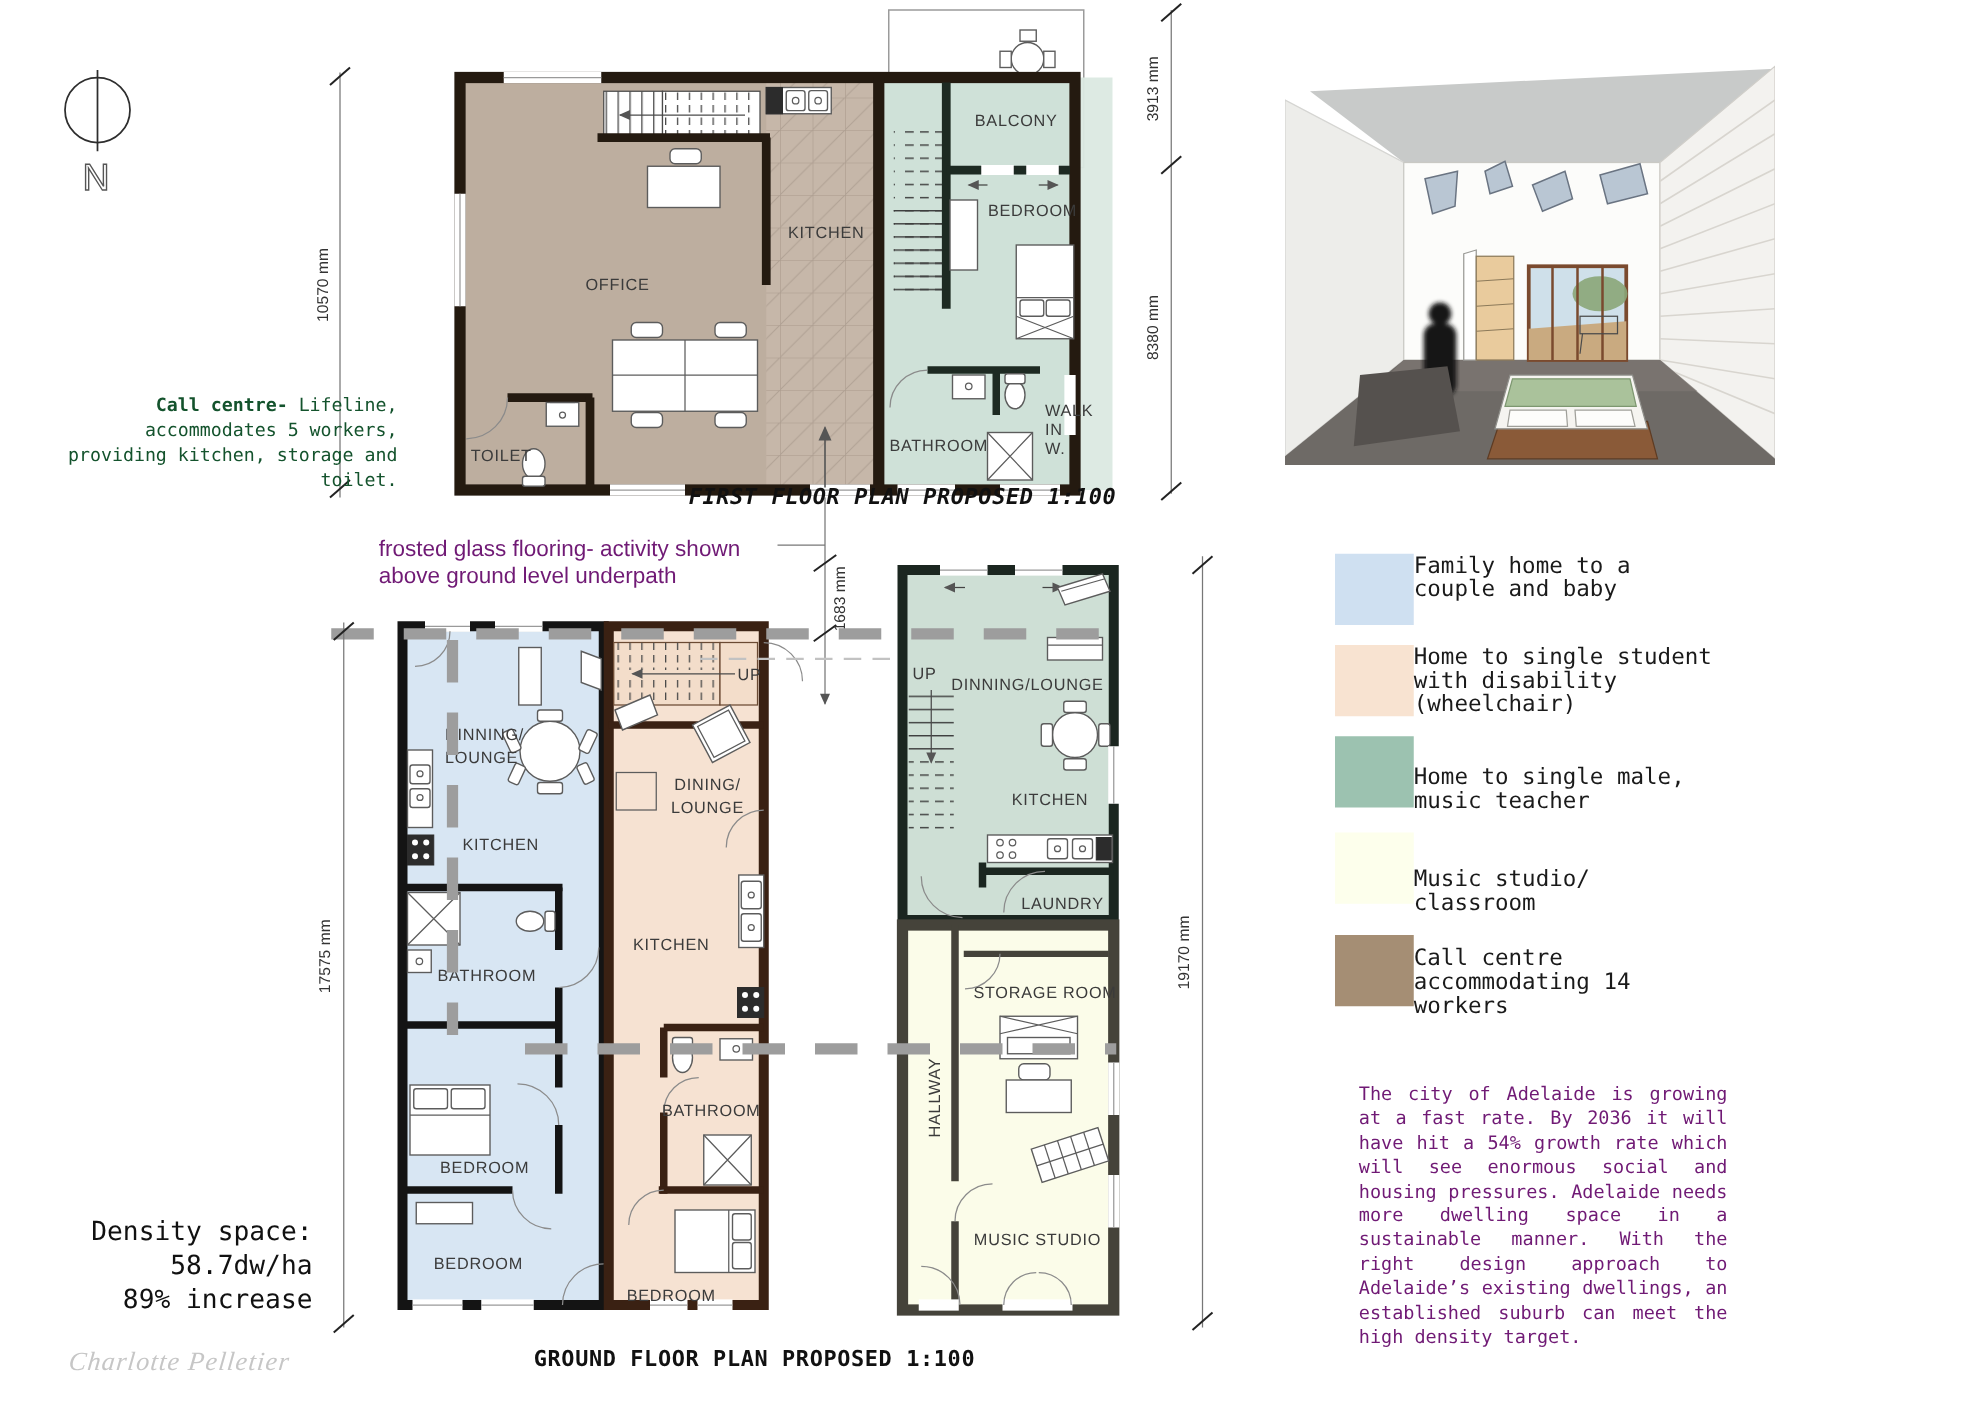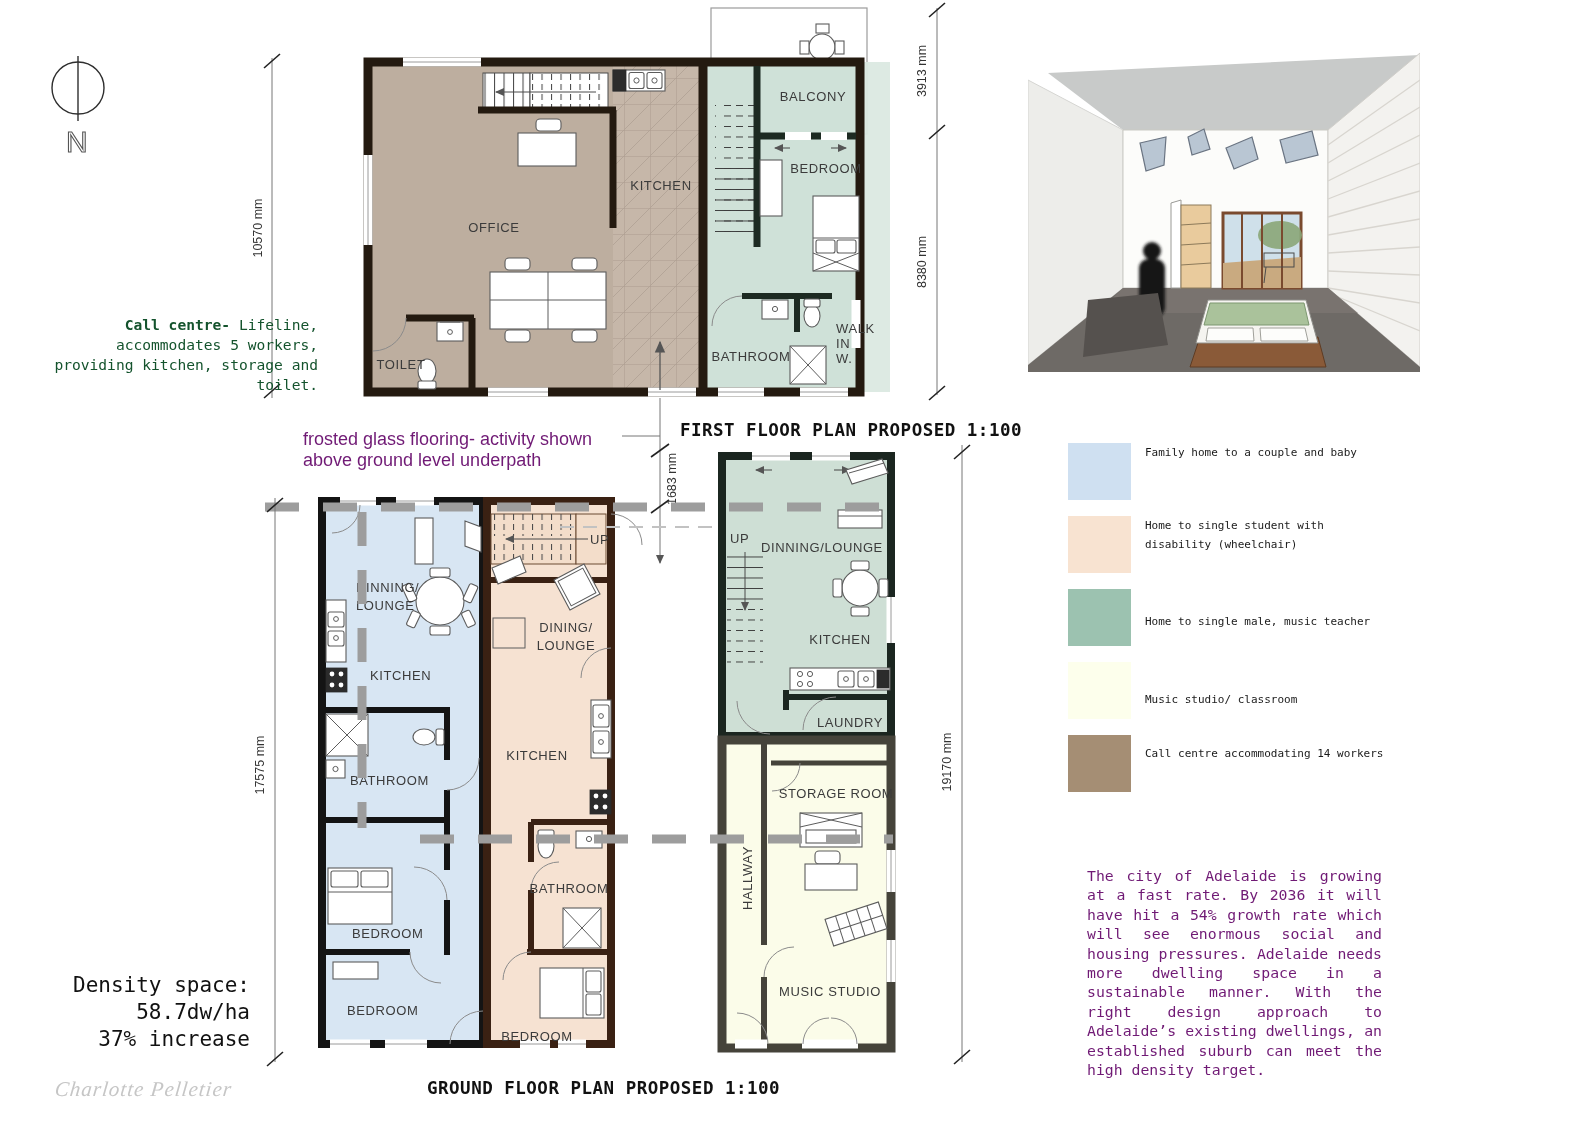"FIRST FLOOR PLAN PROPOSED 1:100" #first-floor-title { font-style: none -> italic; text-align: right -> center; top: 420px -> 388px }
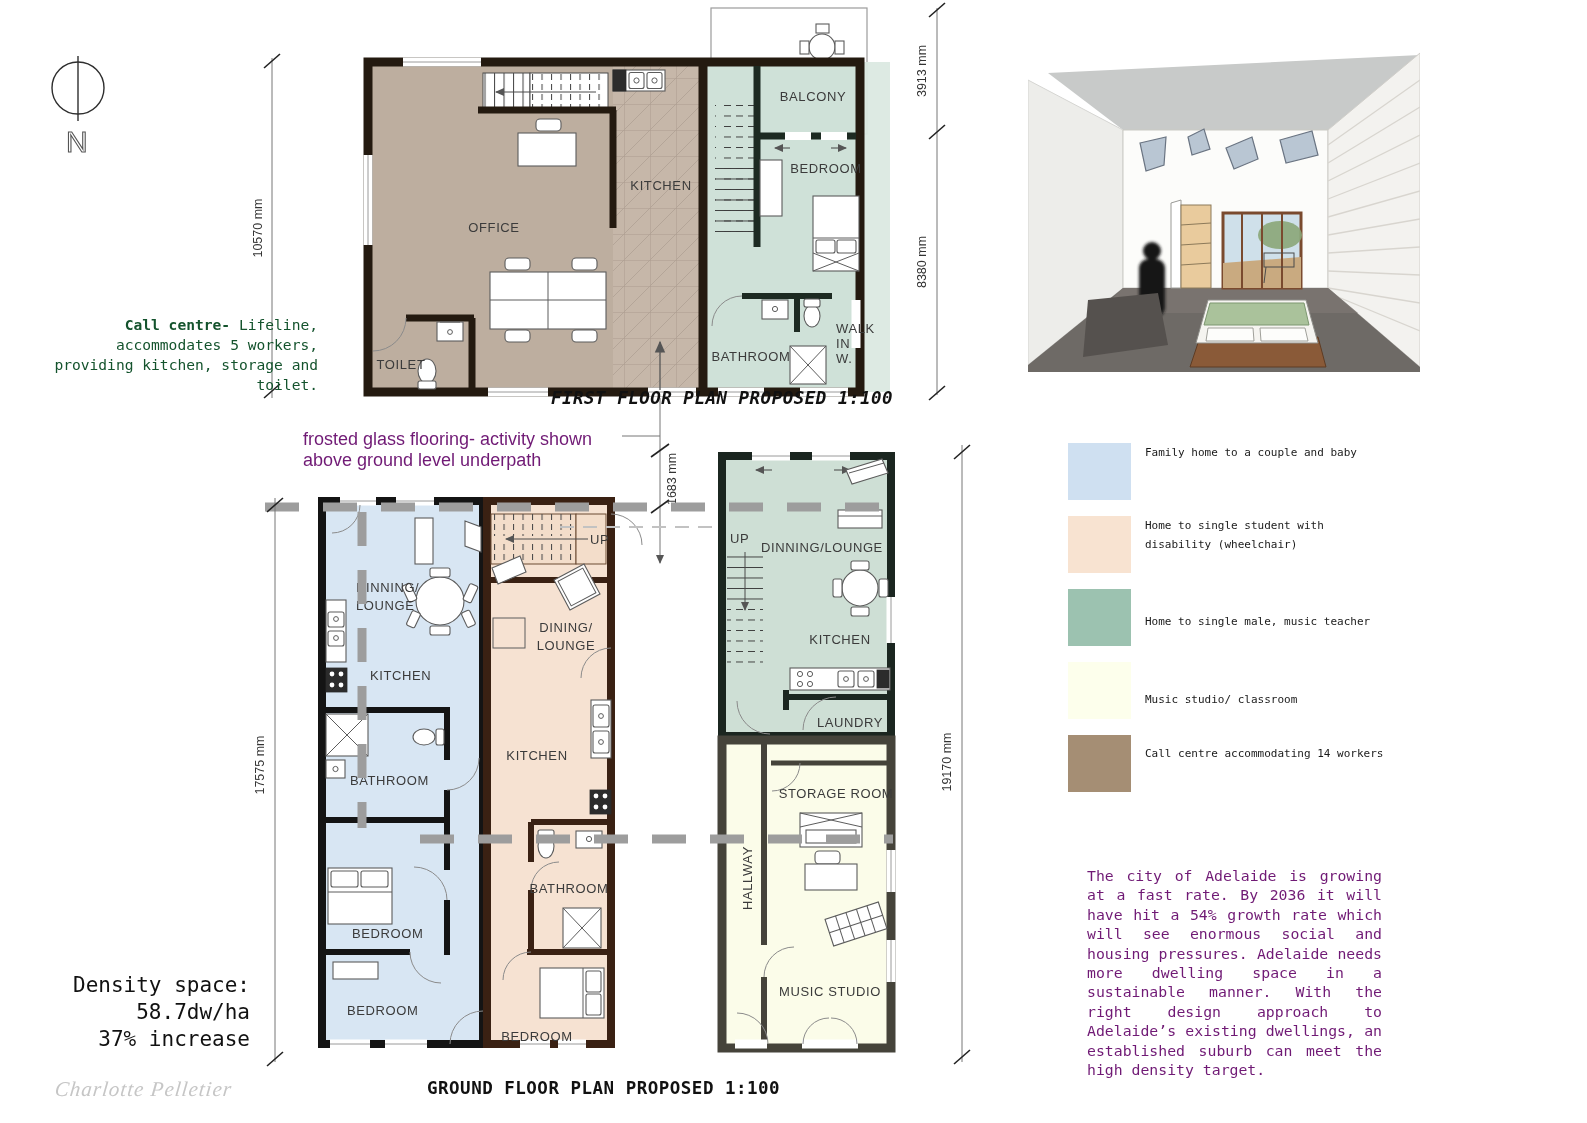"Family home to a couple" .legend-label { font-size: 11px -> 18px; margin-left: 14px -> 0 }
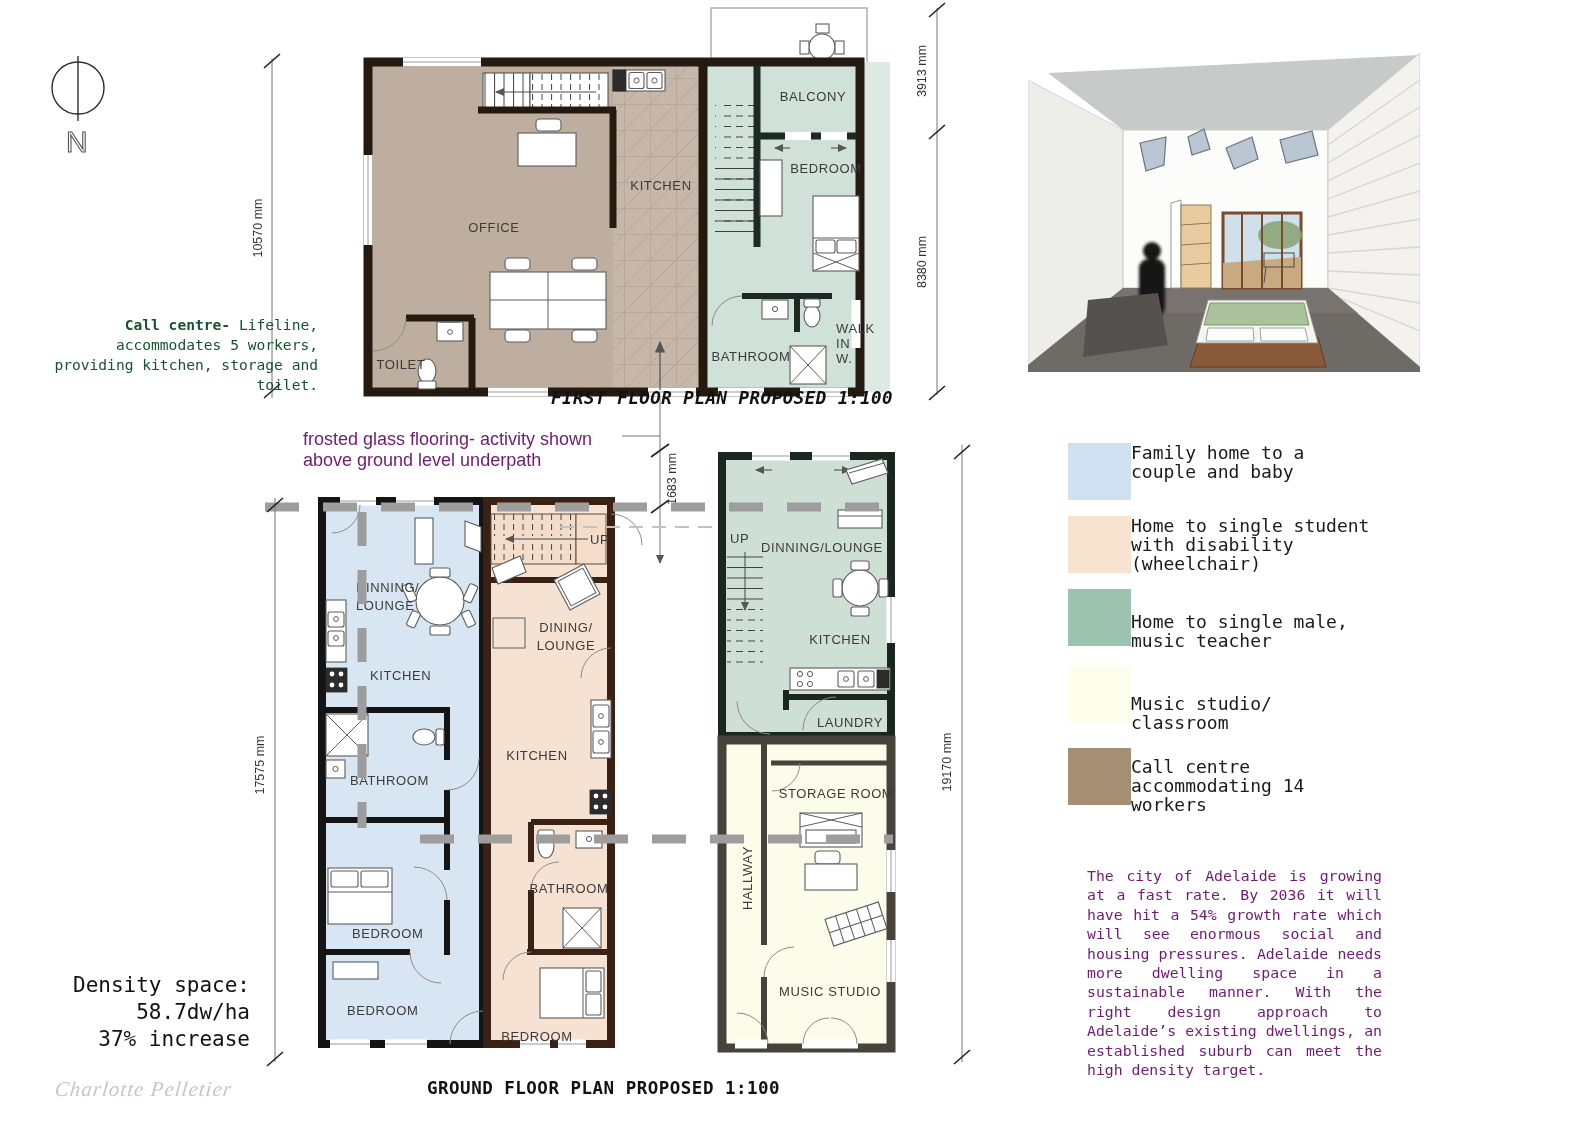"37% increase" div { text: 37% -> 89% }
